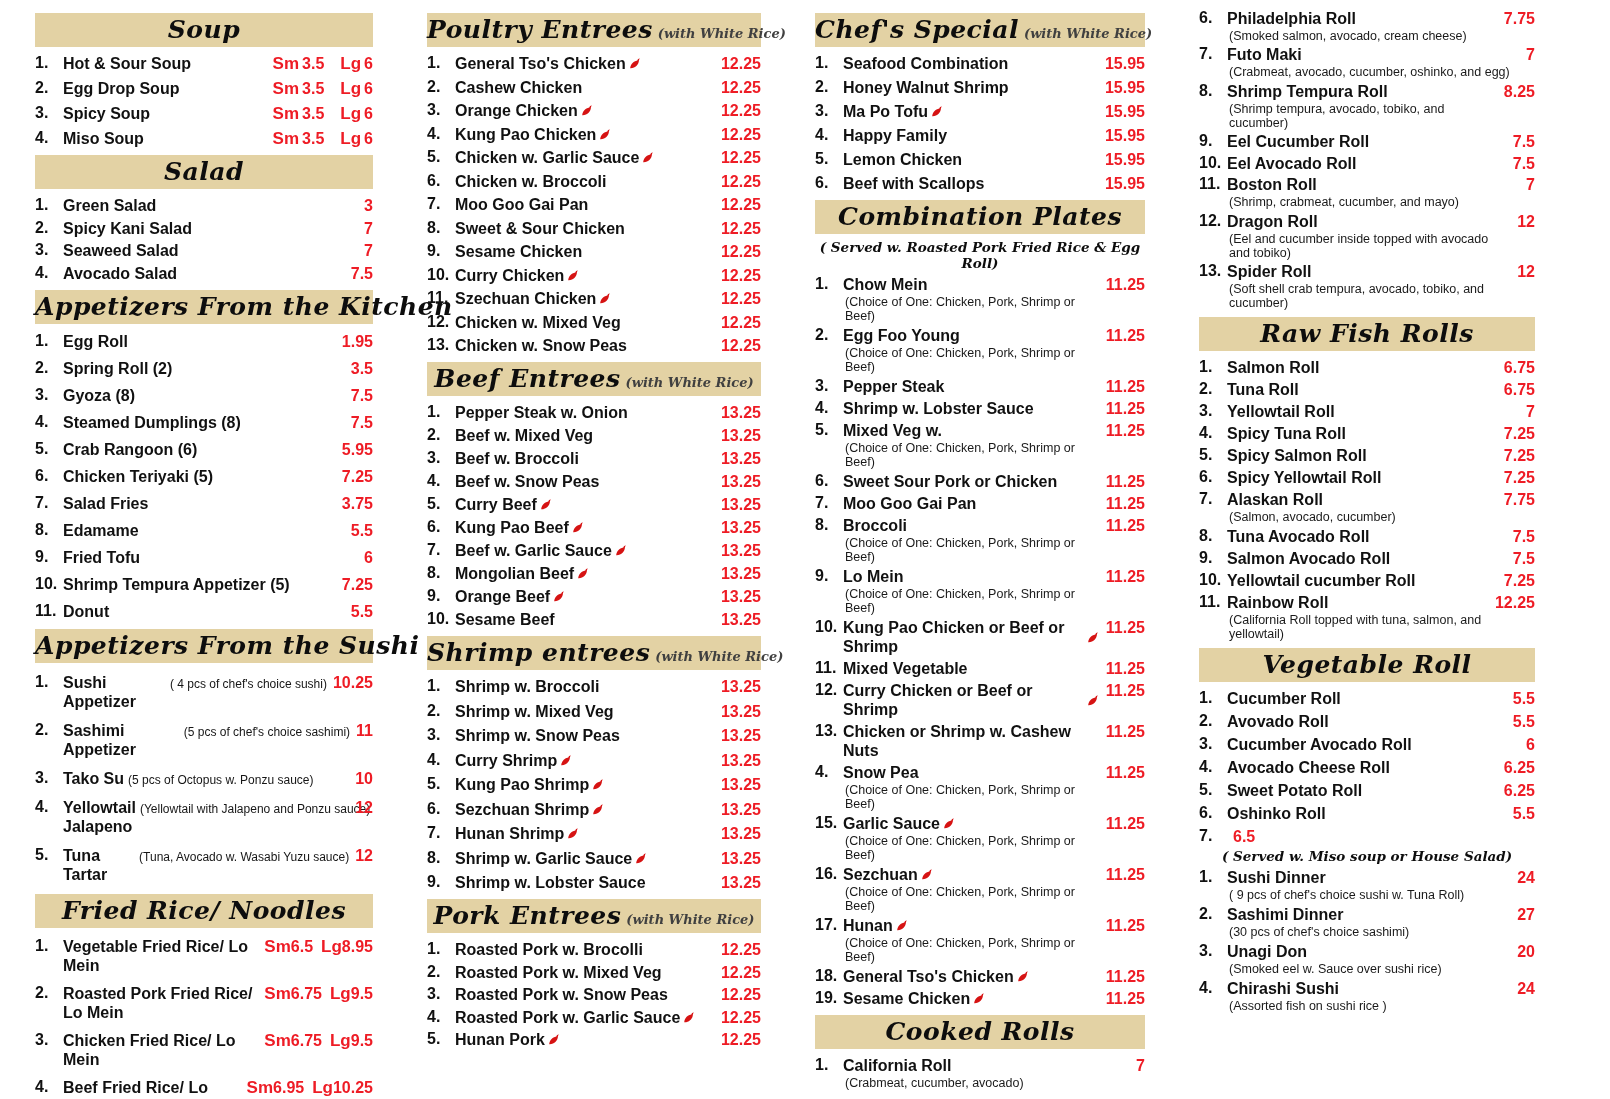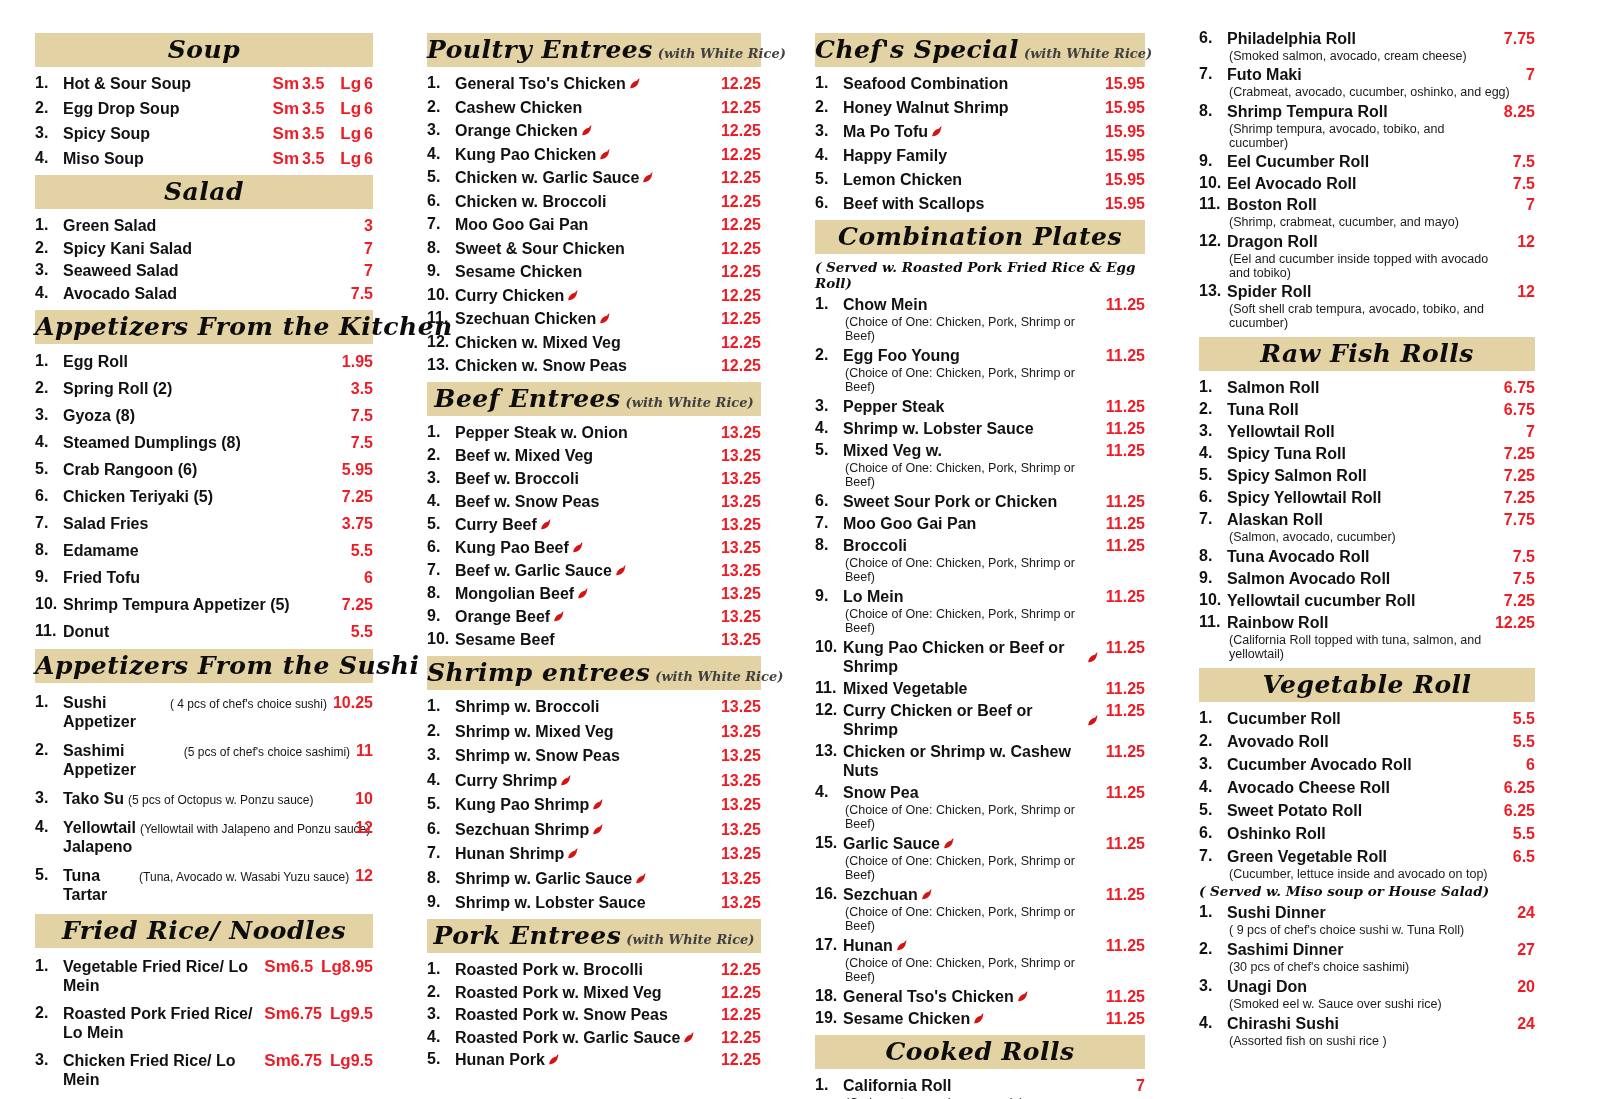"Soup" #menu { padding: 26px 0 0 35px -> 6px 0 0 35px }
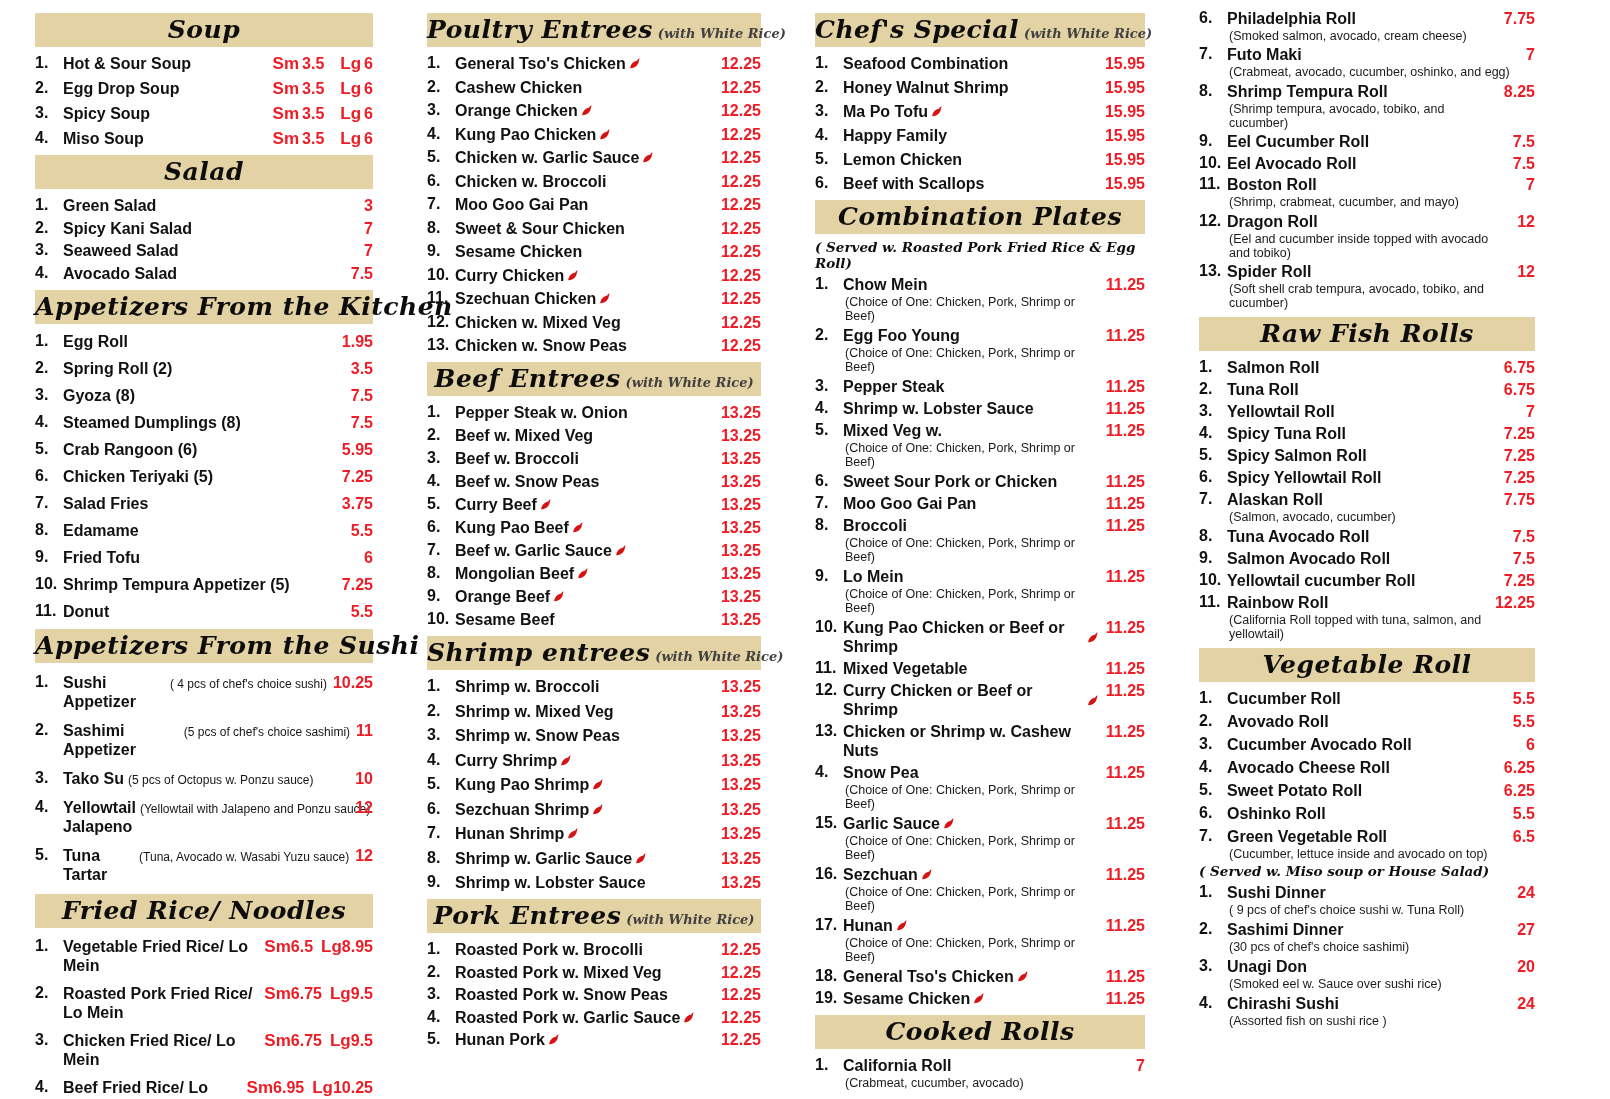"( Served w. Roasted Pork" .subtitle { text-align: none -> center }
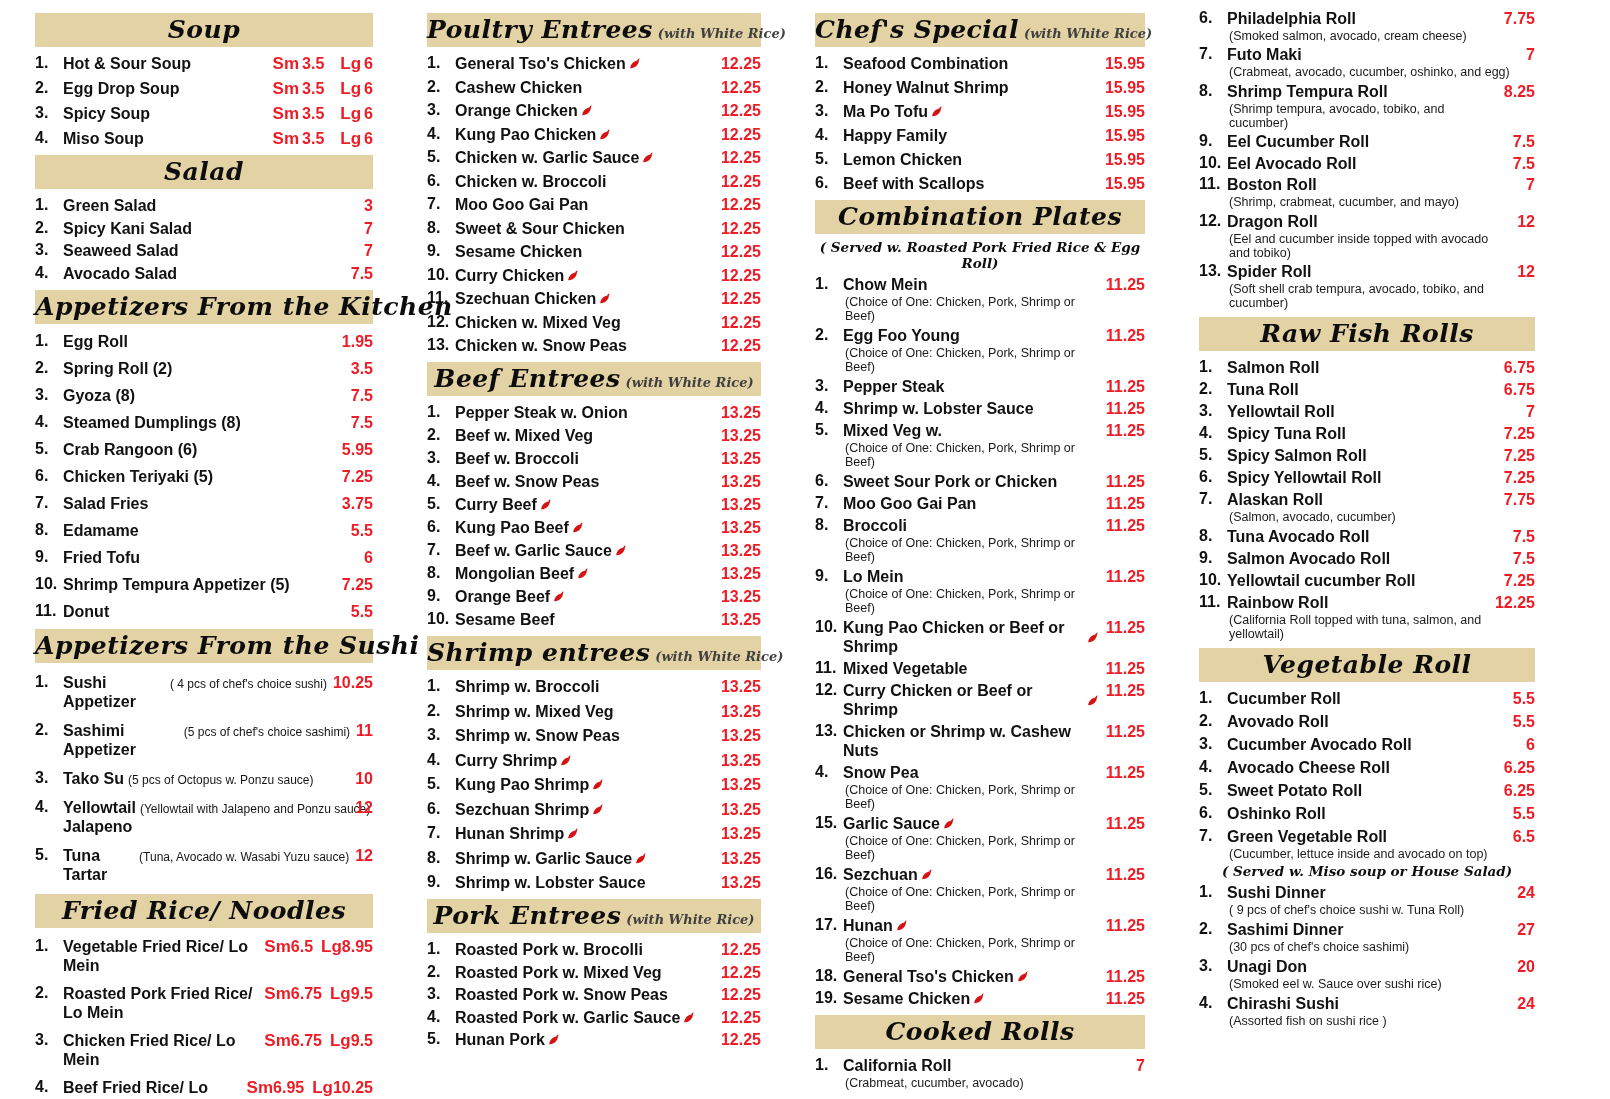"Green Vegetable Roll" div.body { html: <div> <div> <span>Green Vegetable Roll</span> </div> <div>(Cucumber, lettuce inside and avocado on top)</div> </div> -> none }
